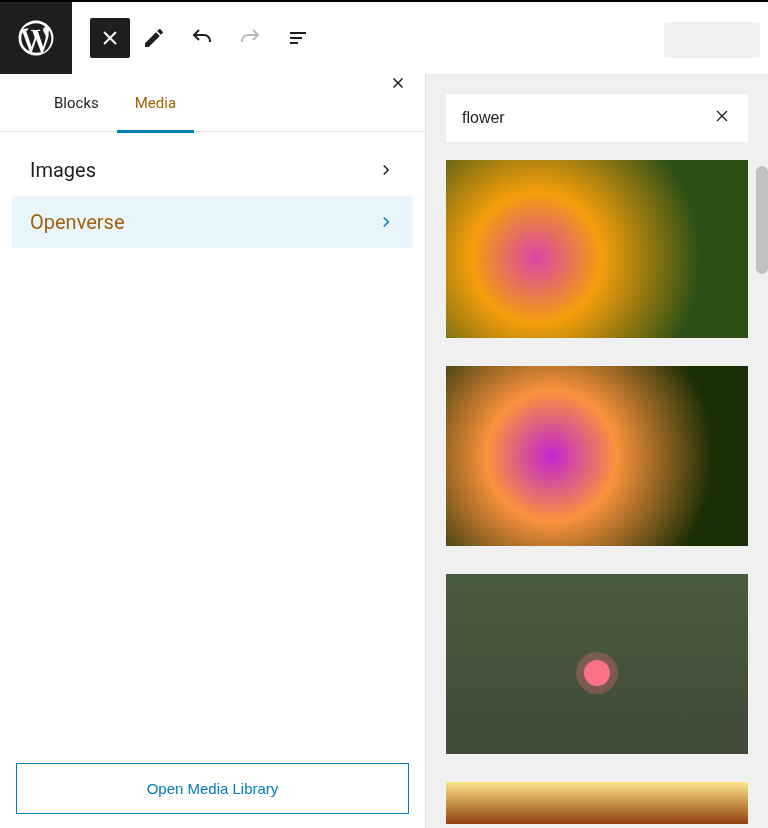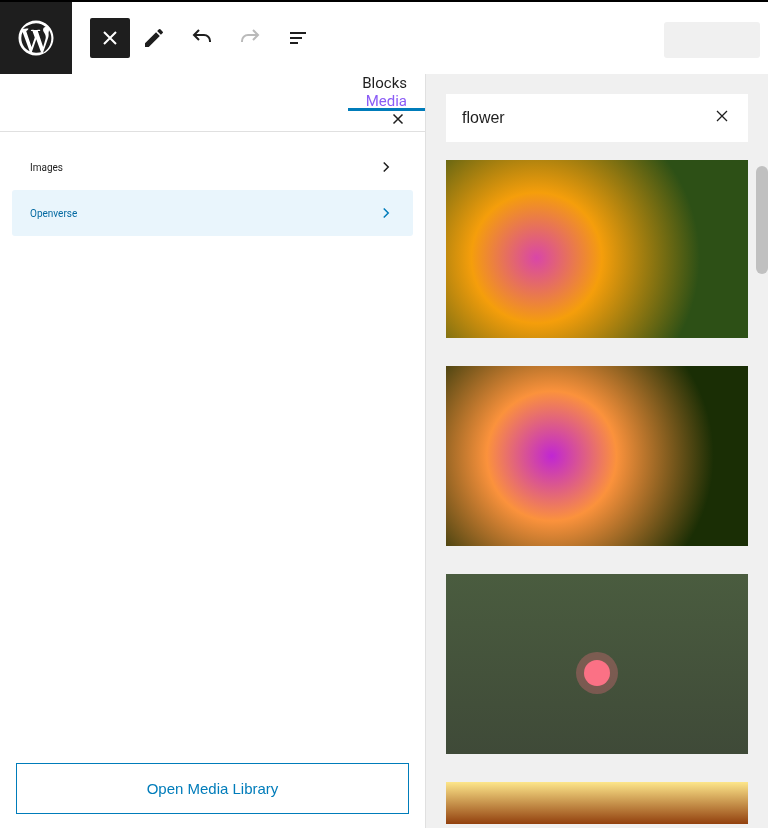"Blocks" .tabs { align-items: flex-end -> flex-start; flex-direction: column -> none; padding-left: 18px -> 36px }
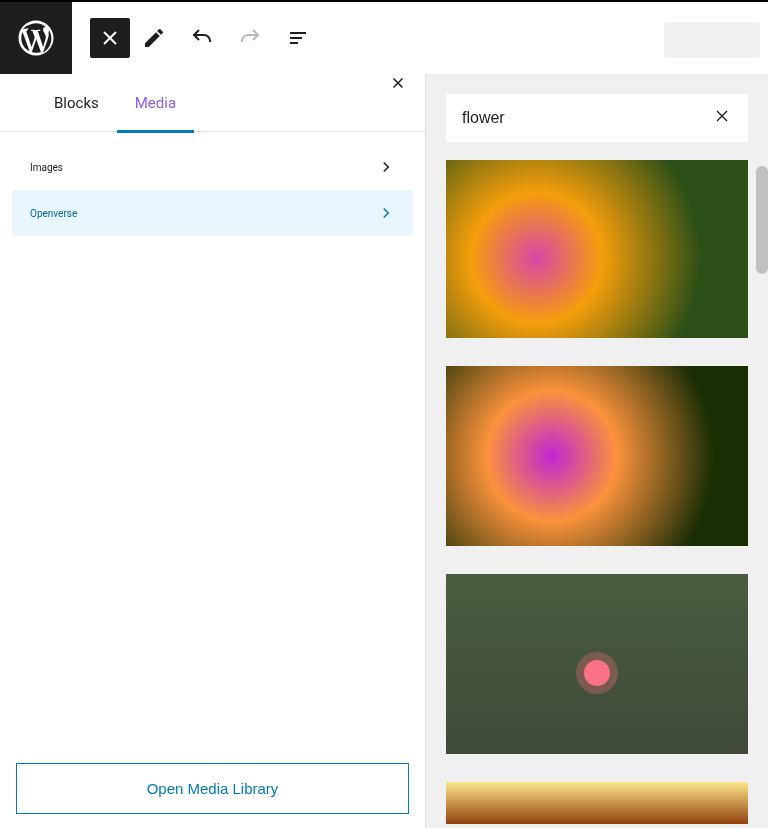"Media" .tab.active { color: #8b5cf6 -> #a16207 }
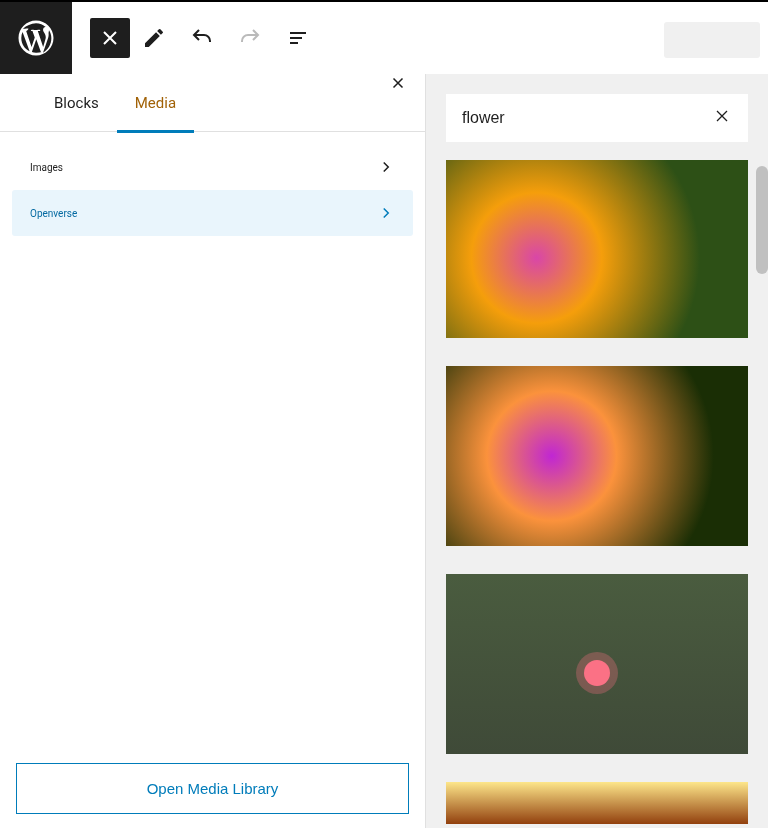"Images" .cat-item { font-size: 10px -> 20px }
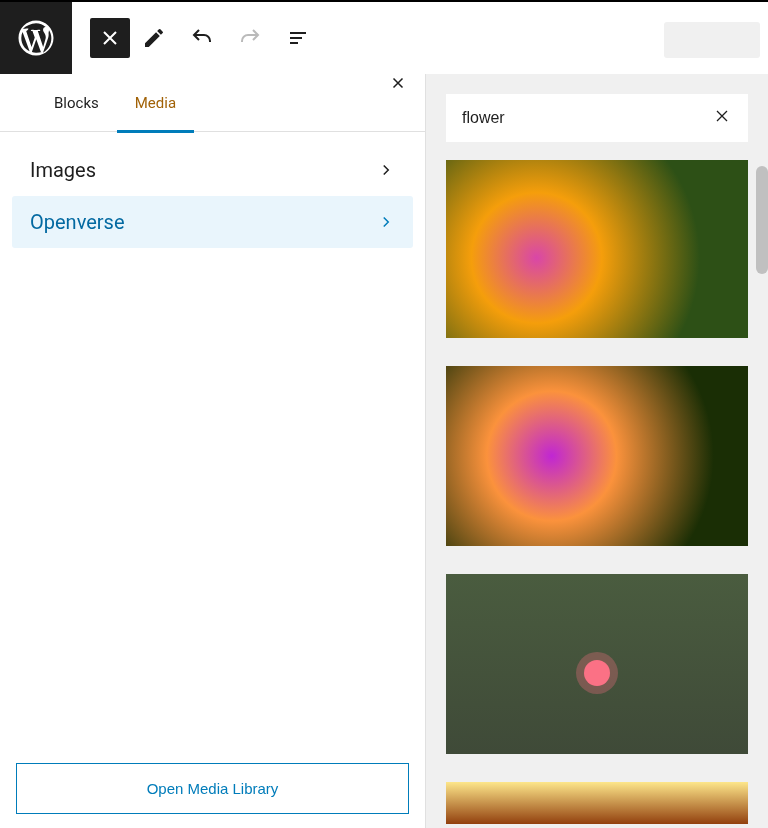"Openverse" .cat-item.selected { color: #0369a1 -> #a16207 }
